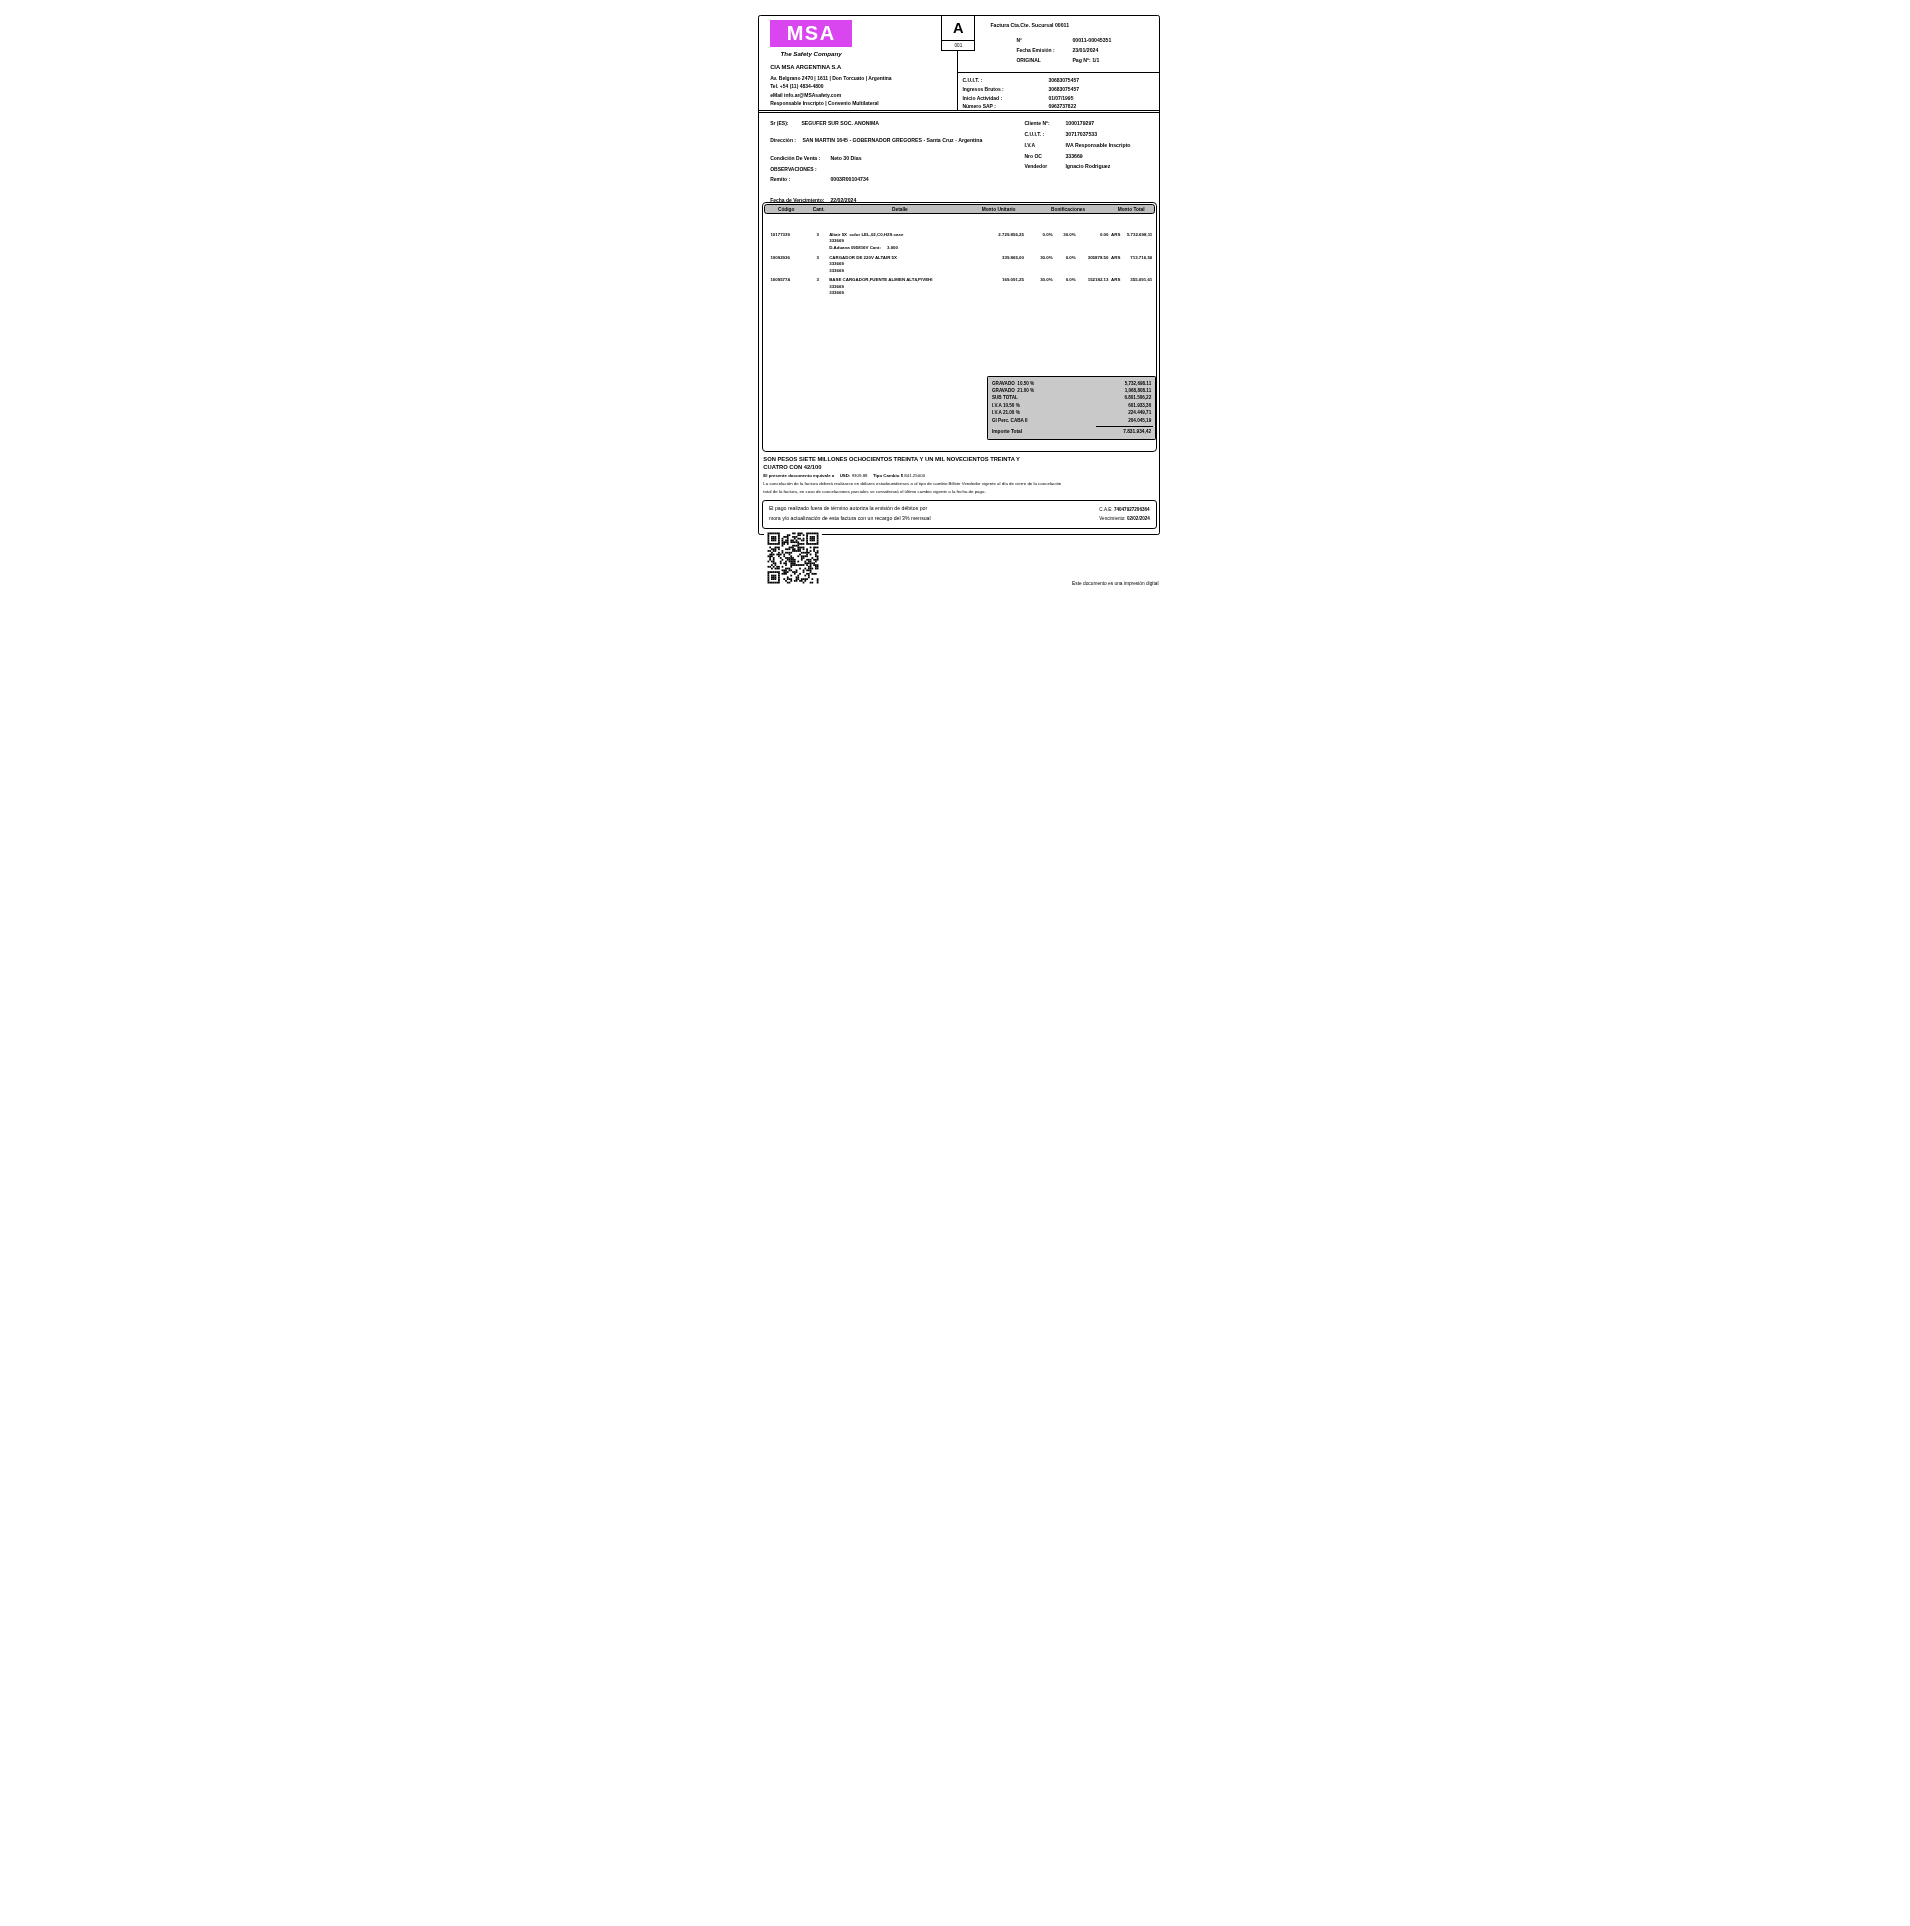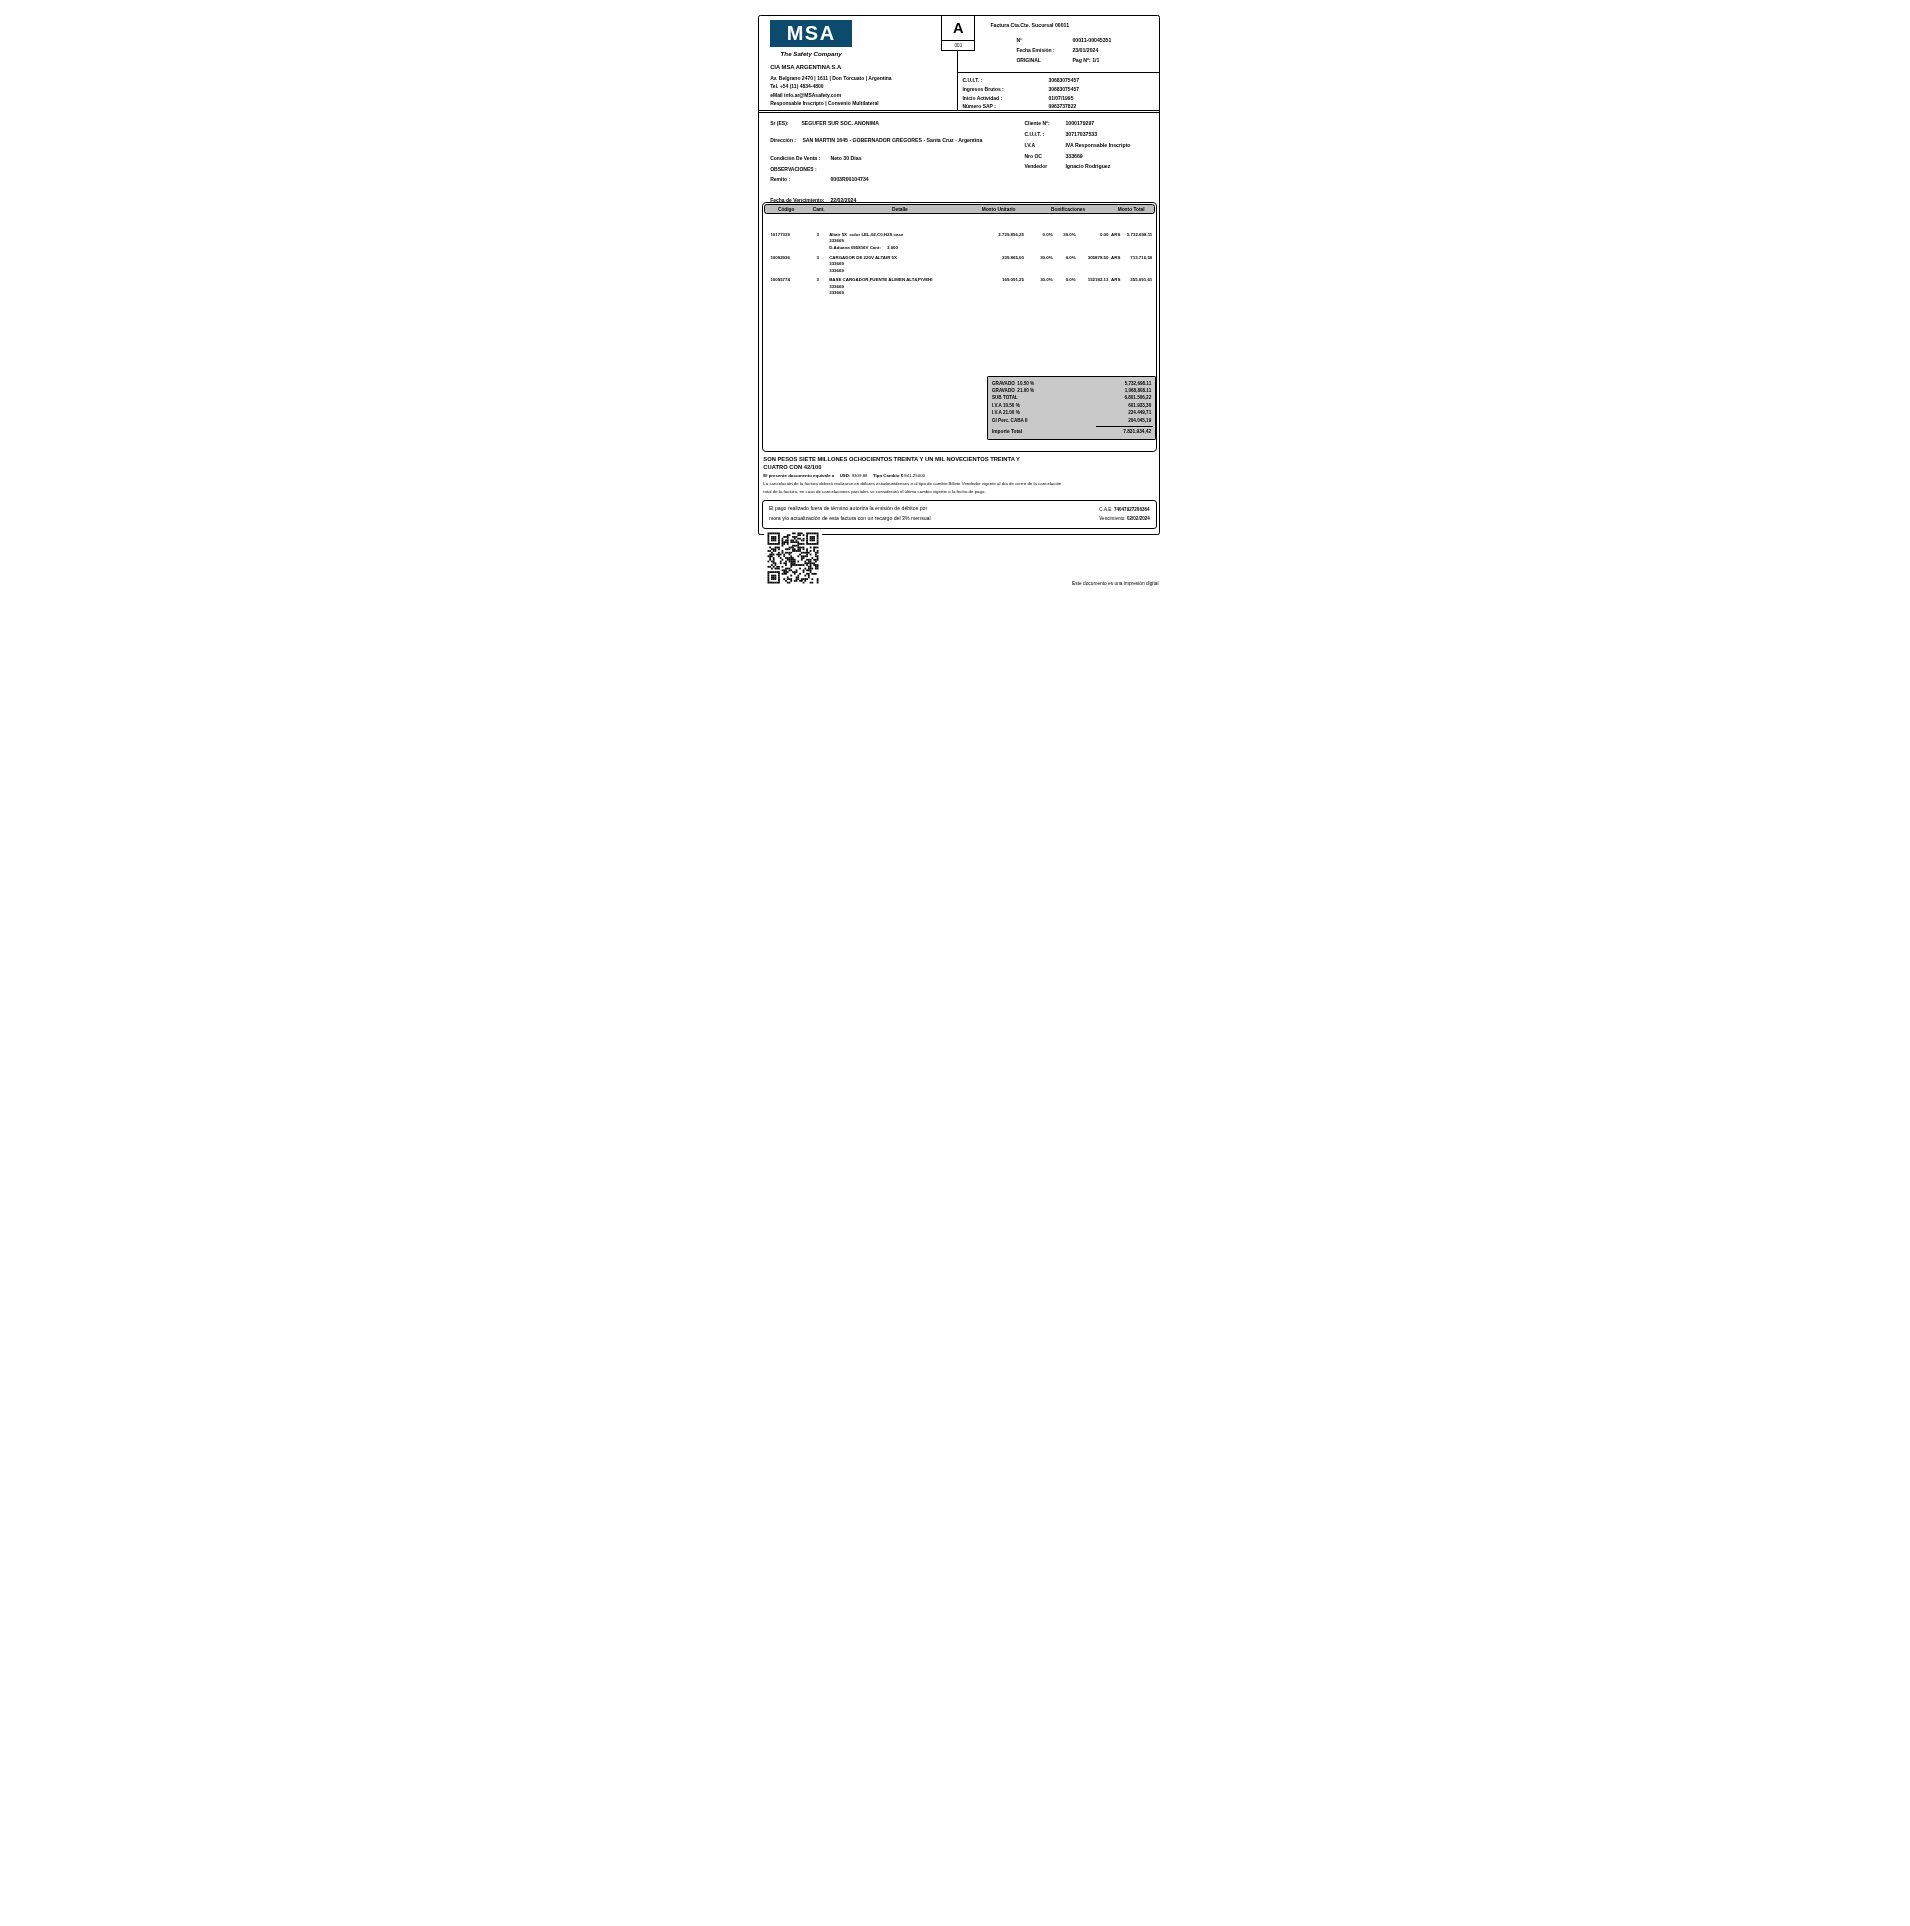"MSA" .logo-green { background: #0c4a6e -> #d946ef }
